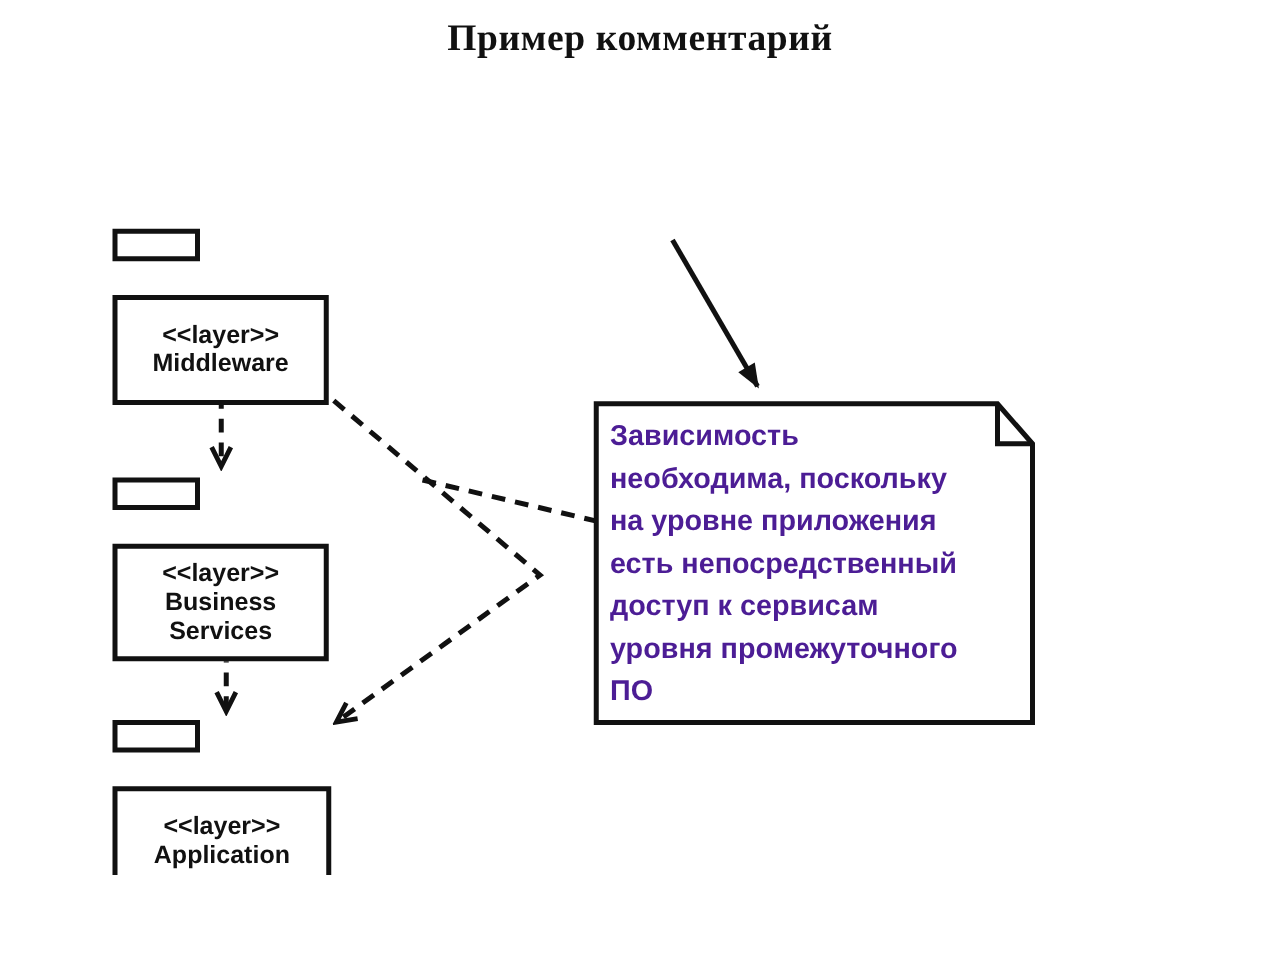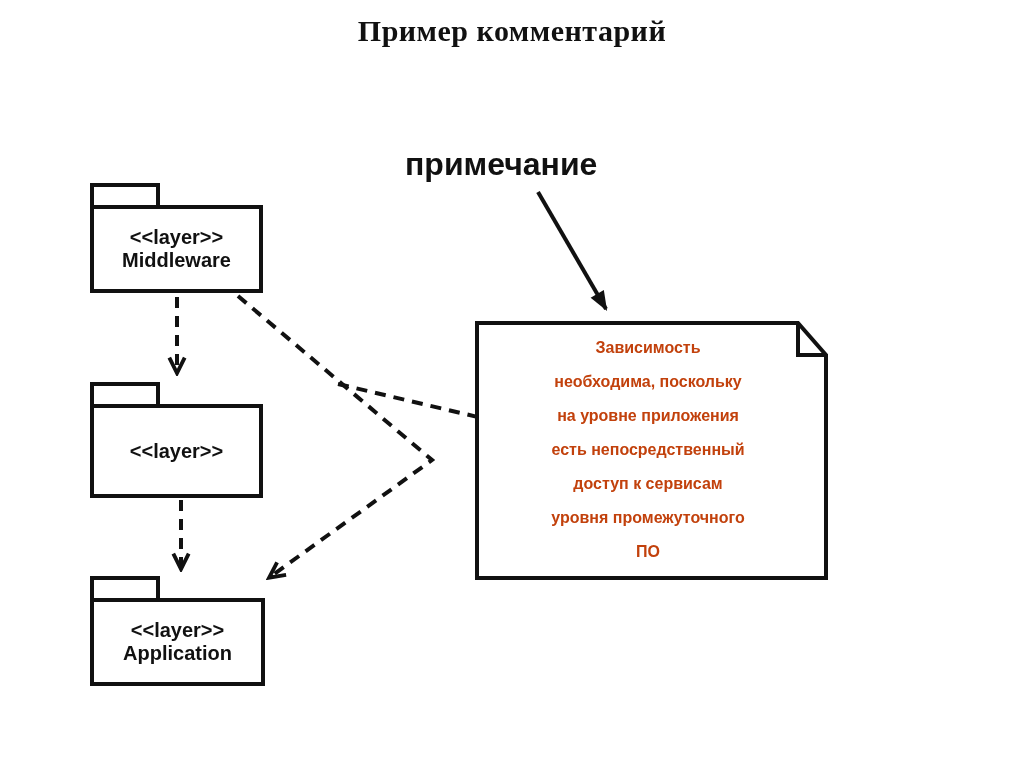"примечание" div.note-label { html: <div>примечание</div> -> none }
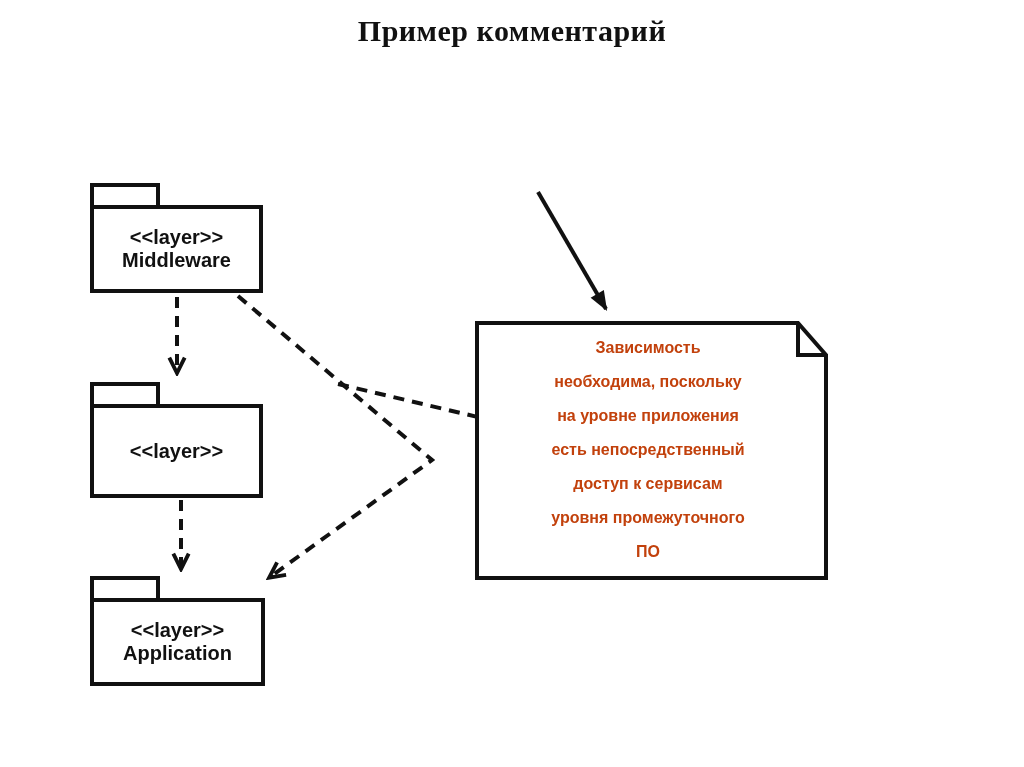"<<layer>>" .pkg-body { margin-top: none -> 31px }
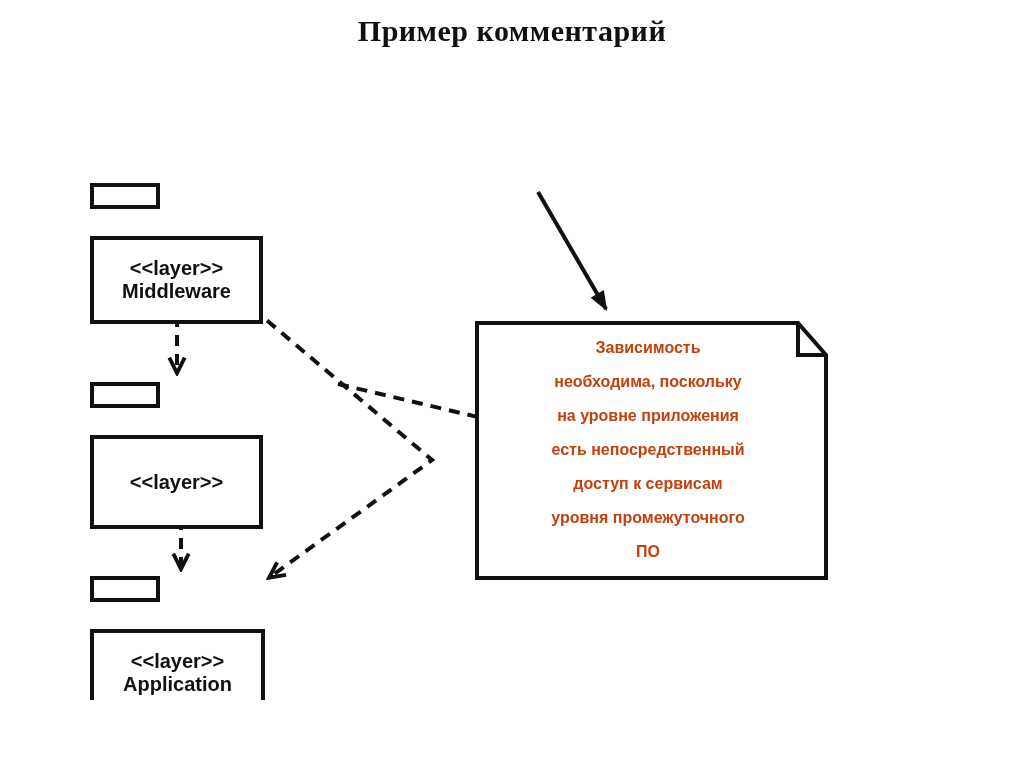"Зависимость" .note-text { color: #c2410c -> #4c1d95; font-size: 16px -> 23px; text-align: center -> none }
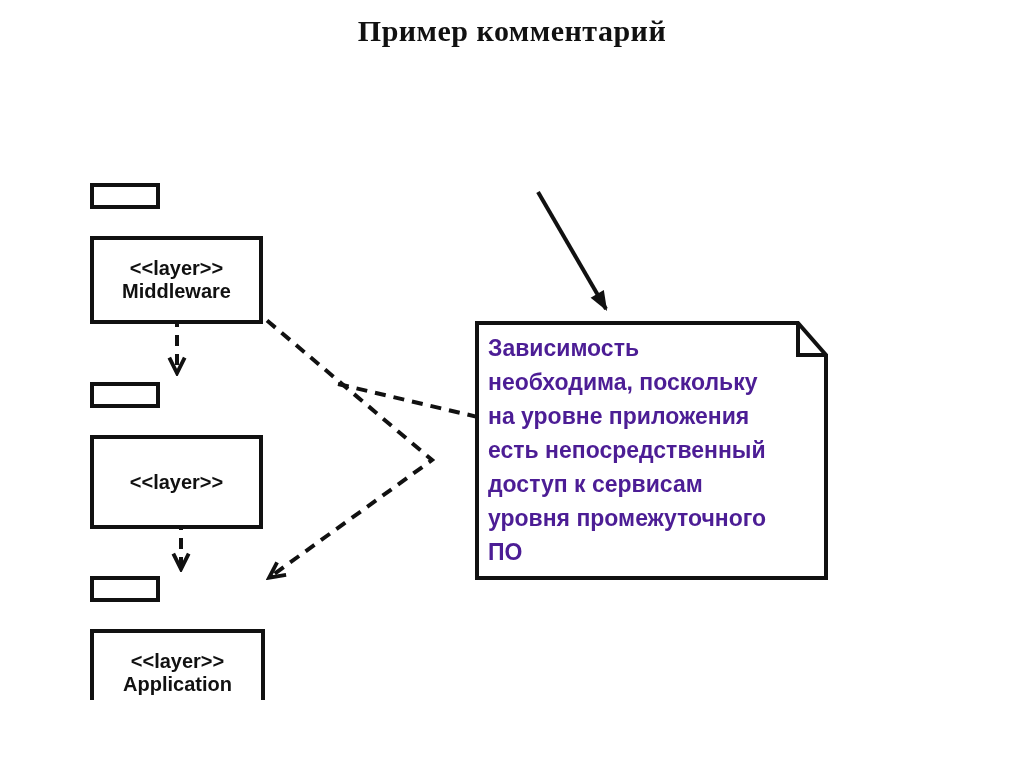"Business" span.pkg-name { html: none -> <span>Business Services</span> }
